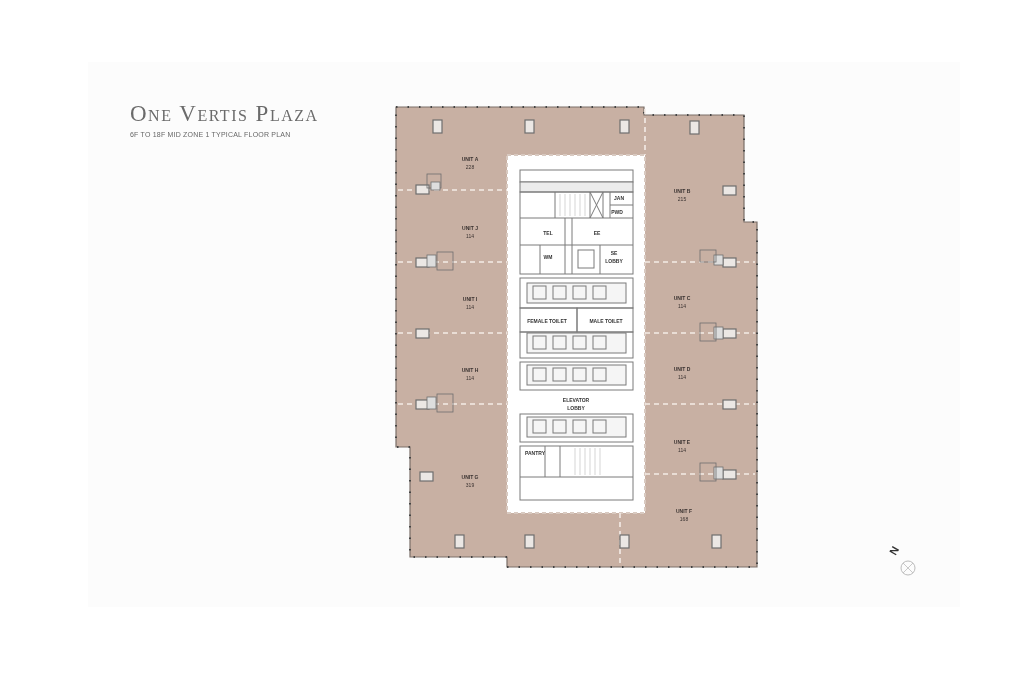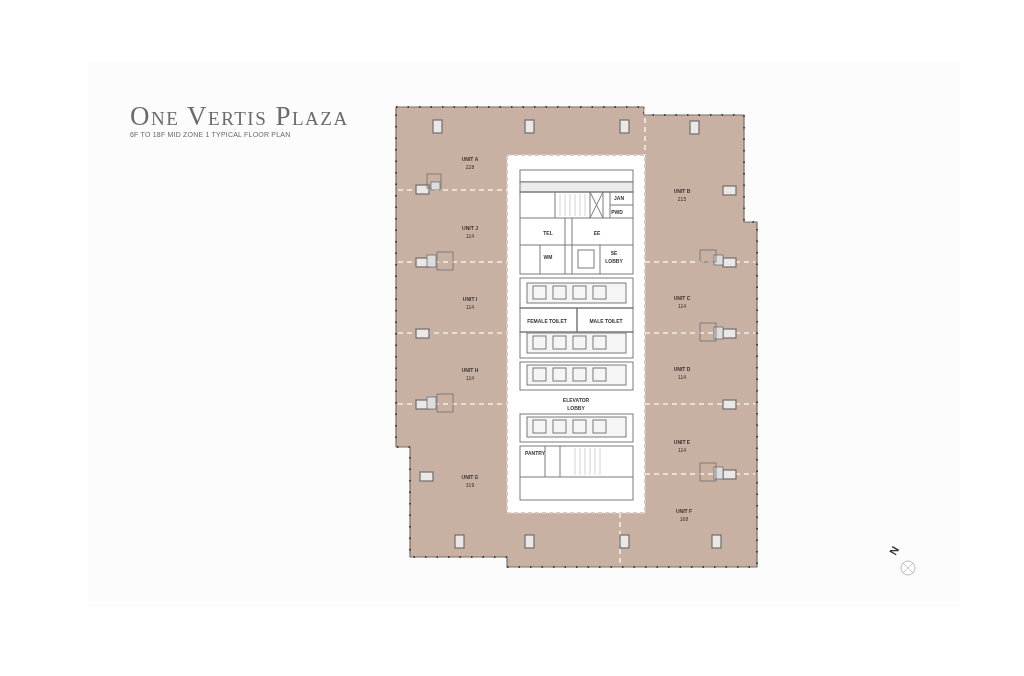"One Vertis Plaza" .title { font-size: 27px -> 23px }
